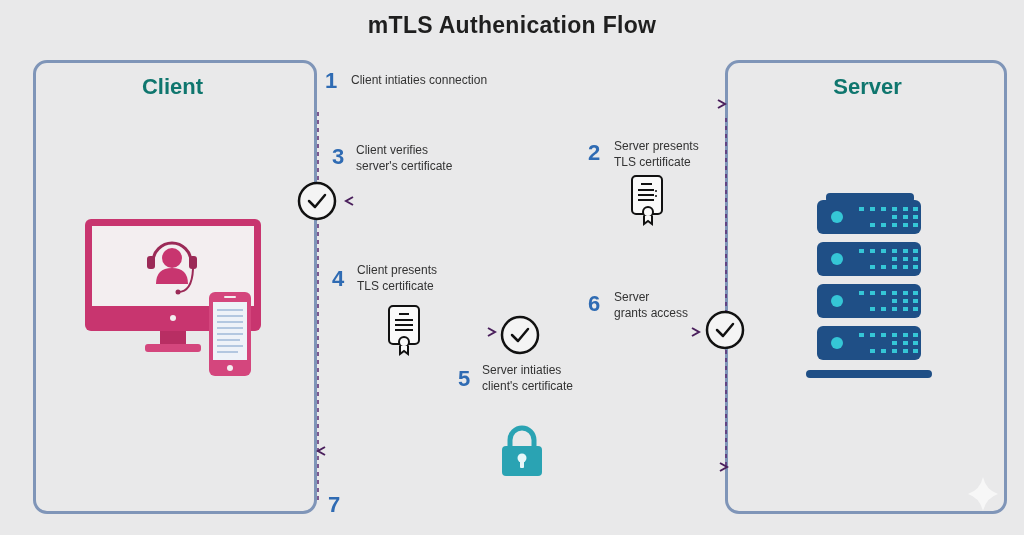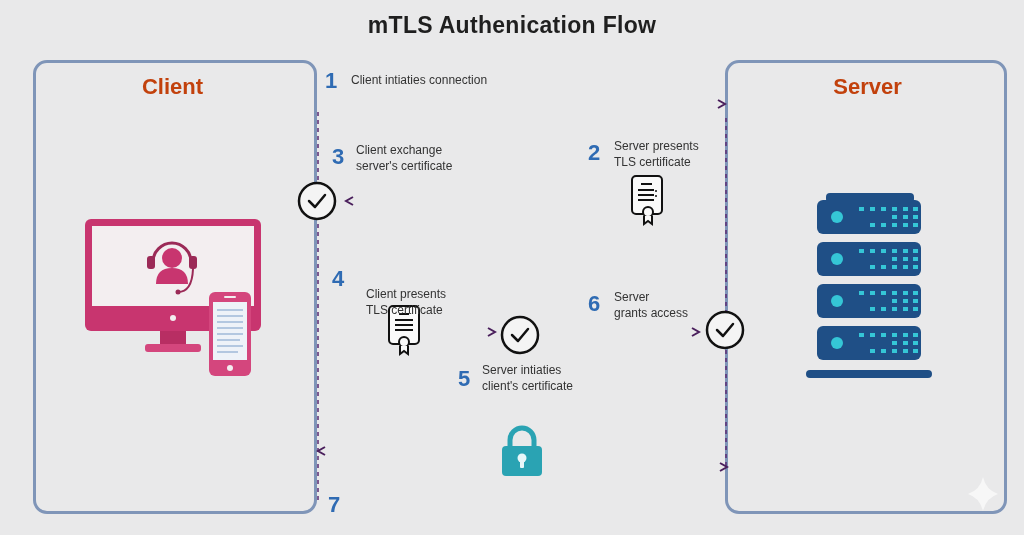"Client" .panel-title { color: #c2410c -> #0f766e }
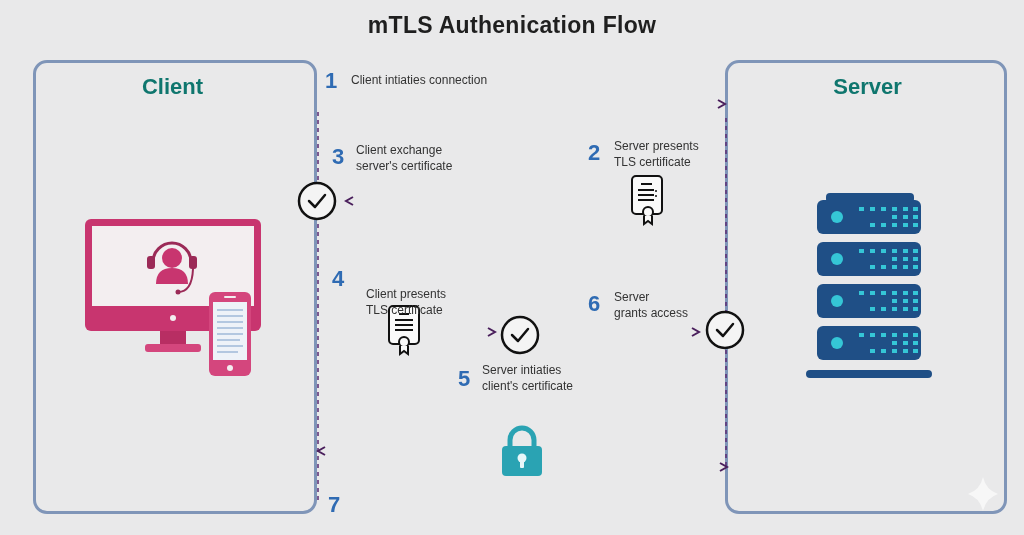"Client exchange" div { text: exchange -> verifies }
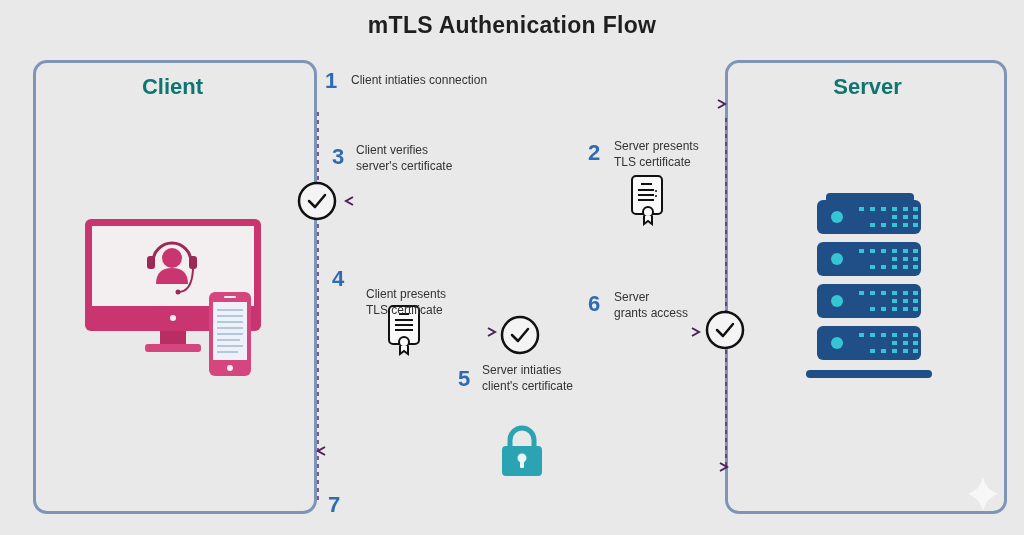"Client presents" div.abs { left: 34px -> 25px; margin-top: 24px -> none }
